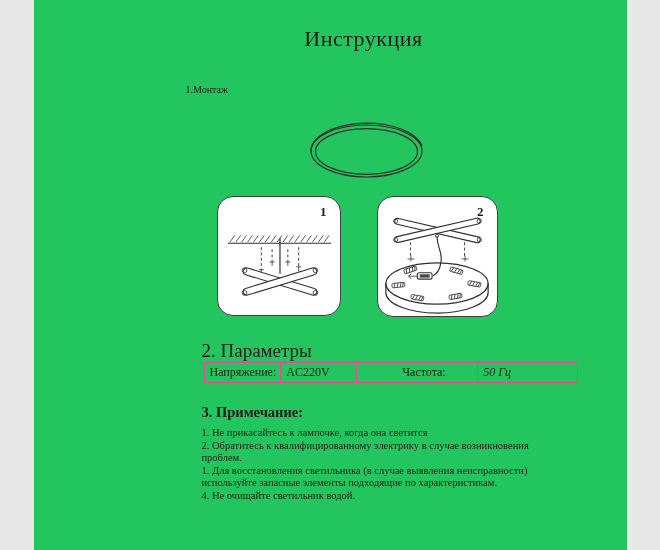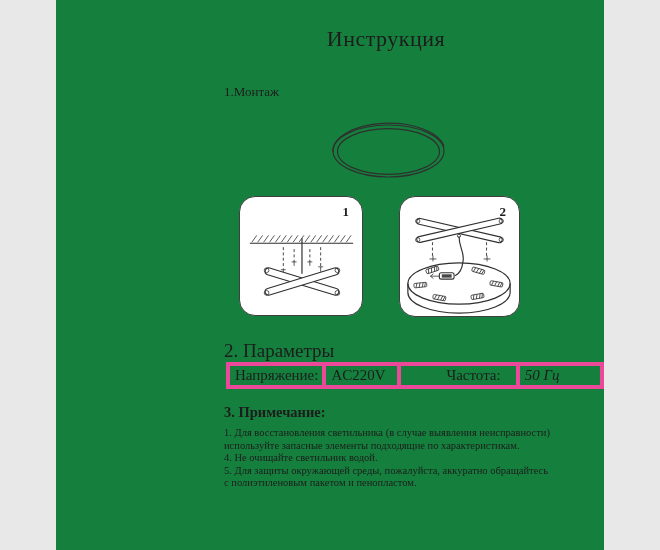"Инструкция" .page { background: #15803d -> #22c55e; width: 548px -> 593px }
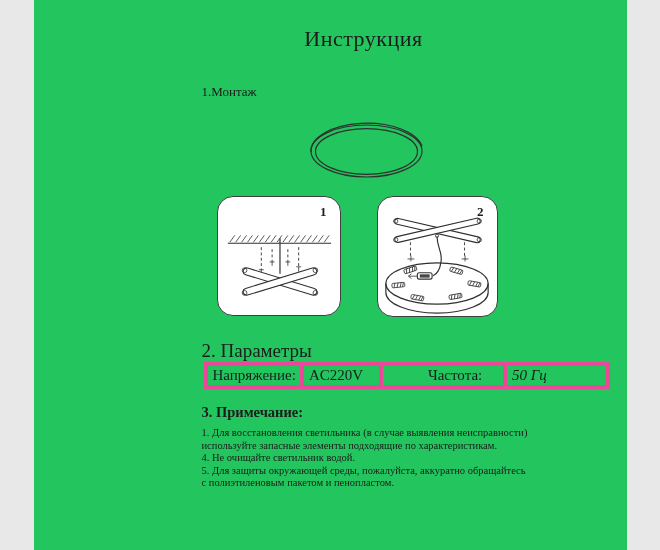"1.Монтаж" .h-montage { font-size: 13px -> 10px; left: 168px -> 152px }
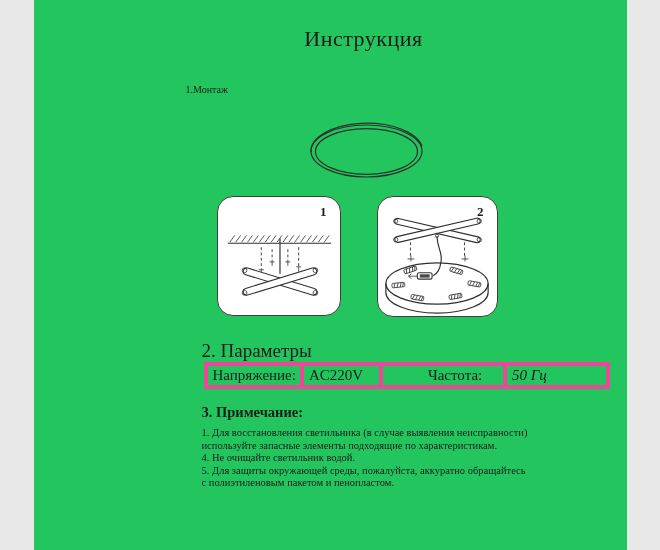"Напряжение:" .params-table td { border: 4px solid #ec4899 -> 1px solid #ec4899; font-size: 15px -> 12px }
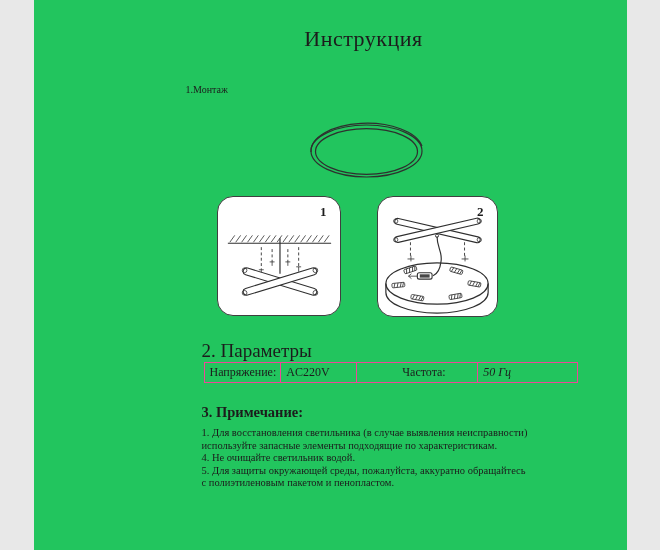"1. Не прикасайтесь к лампочке," p { html: none -> <p>1. Не прикасайтесь к лампочке, когда она светится</p> }
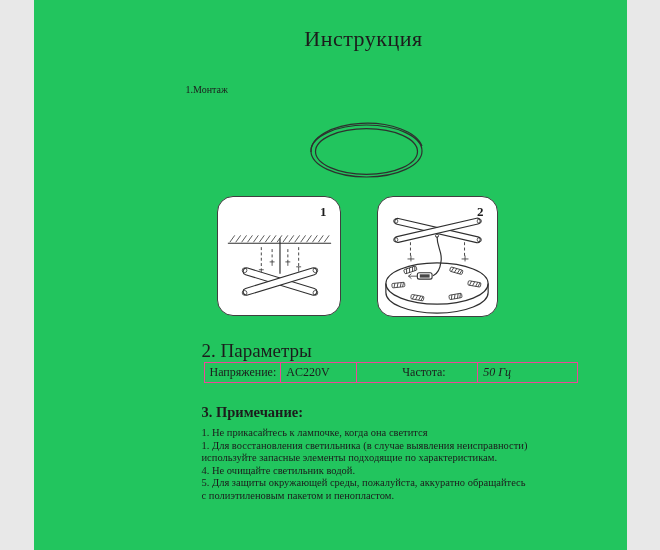"2. Обратитесь к квалифицированному" p { html: none -> <p>2. Обратитесь к квалифицированному электрику в случае возникновения проблем.</p> }
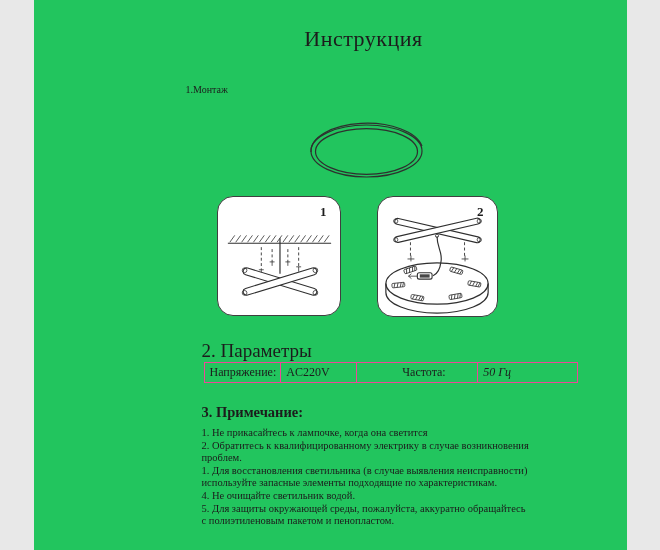"5. Для защиты окружающей среды," p { html: <p>5. Для защиты окружающей среды, пожалуйста, аккуратно обращайтесь с полиэтиленовым пакетом и пенопластом.</p> -> none }
